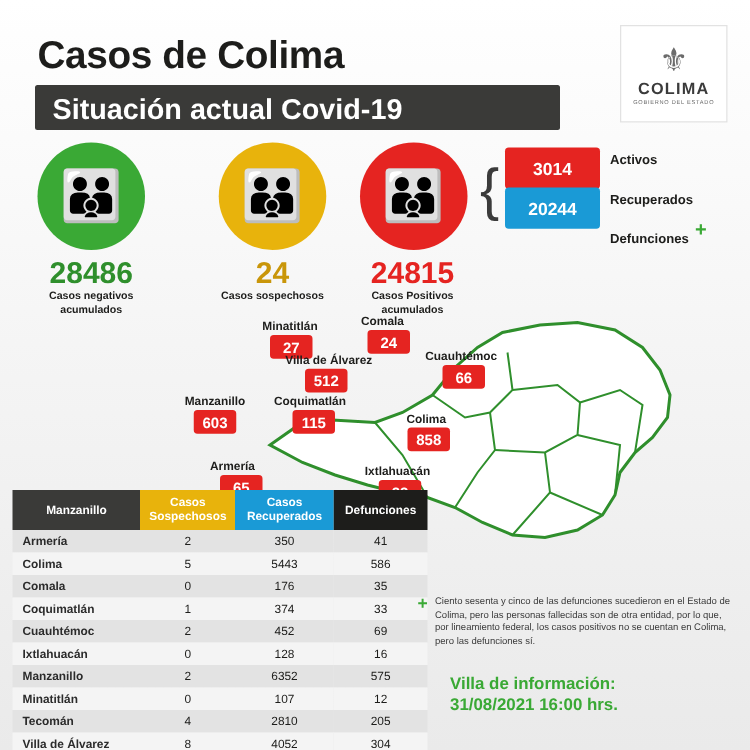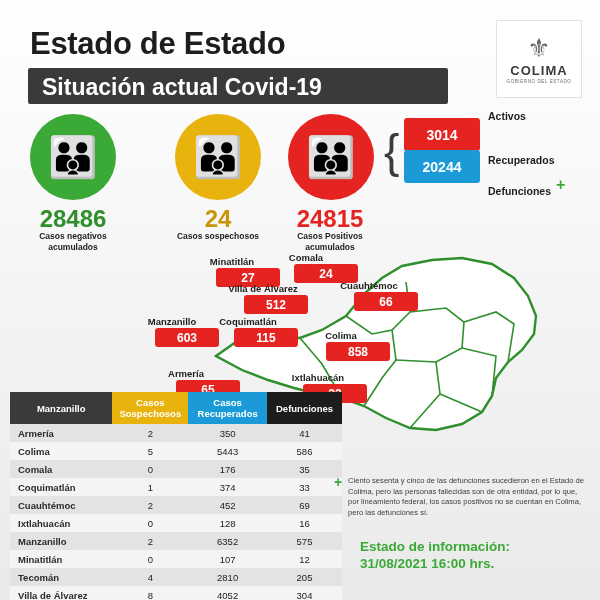"Estado de Estado" div.title { text: Estado de Estado -> Casos de Colima }
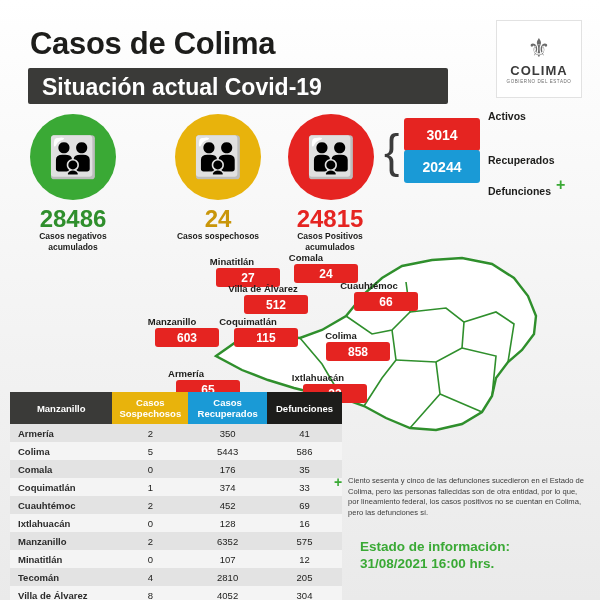"Activos" .pl1 { top: 110px -> 122px }
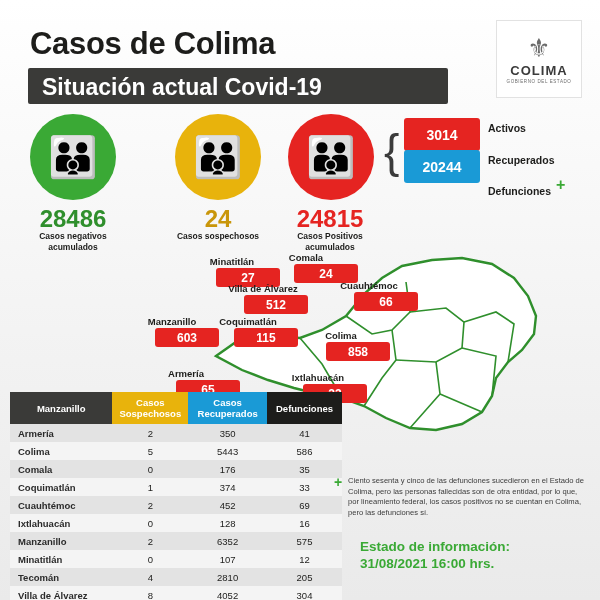"27" .mpill { padding: 0 19px -> 0 4px }
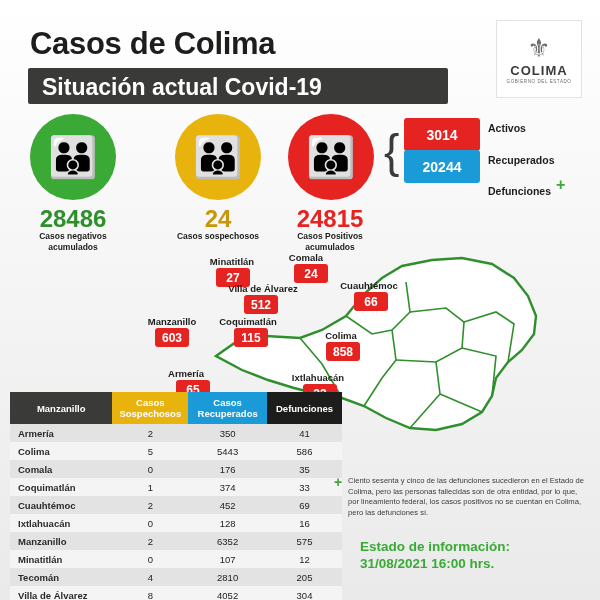"Estado de información:" div { text: Estado -> Villa }
